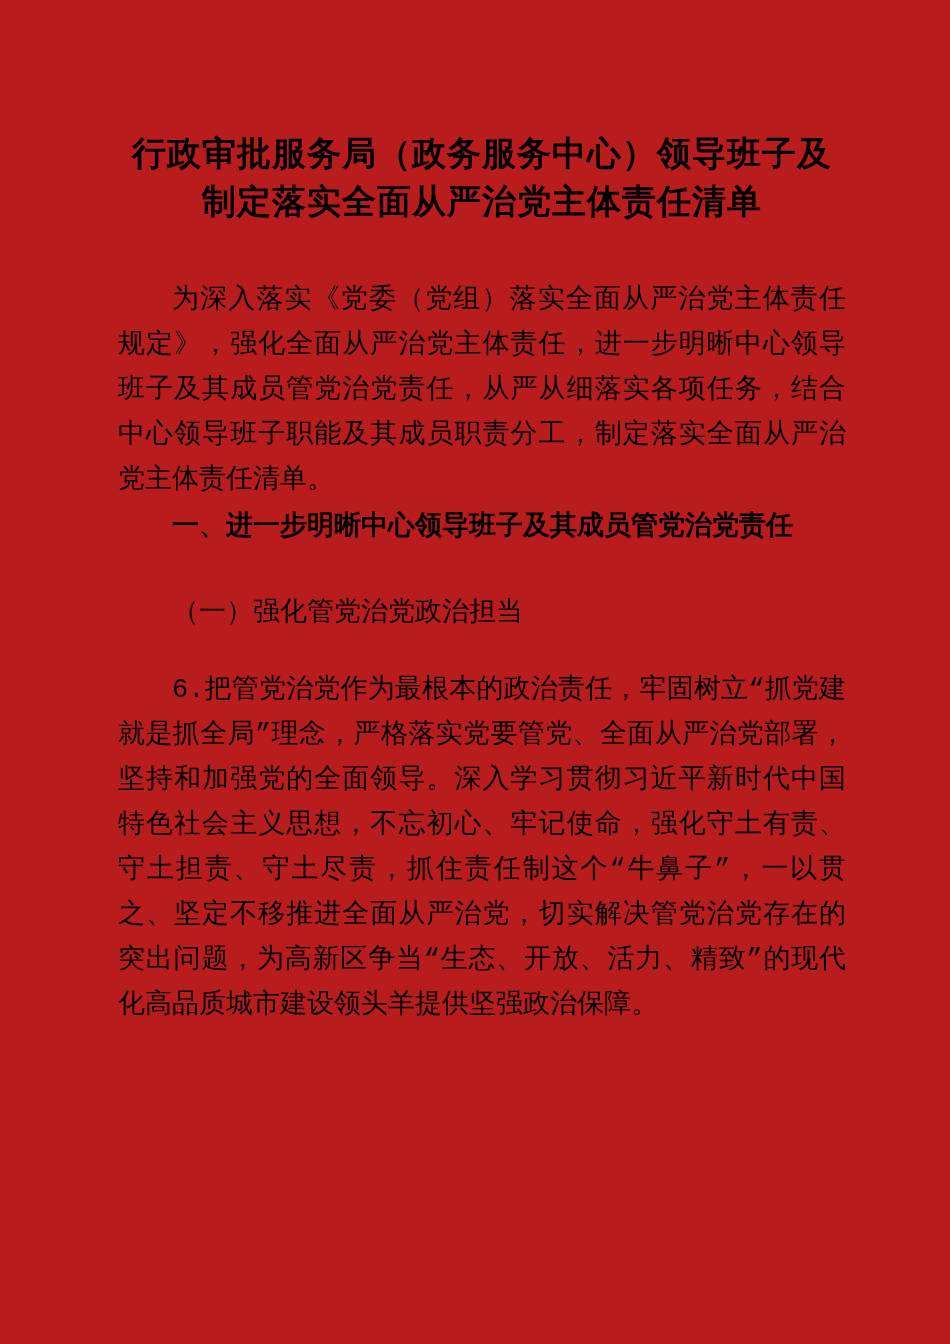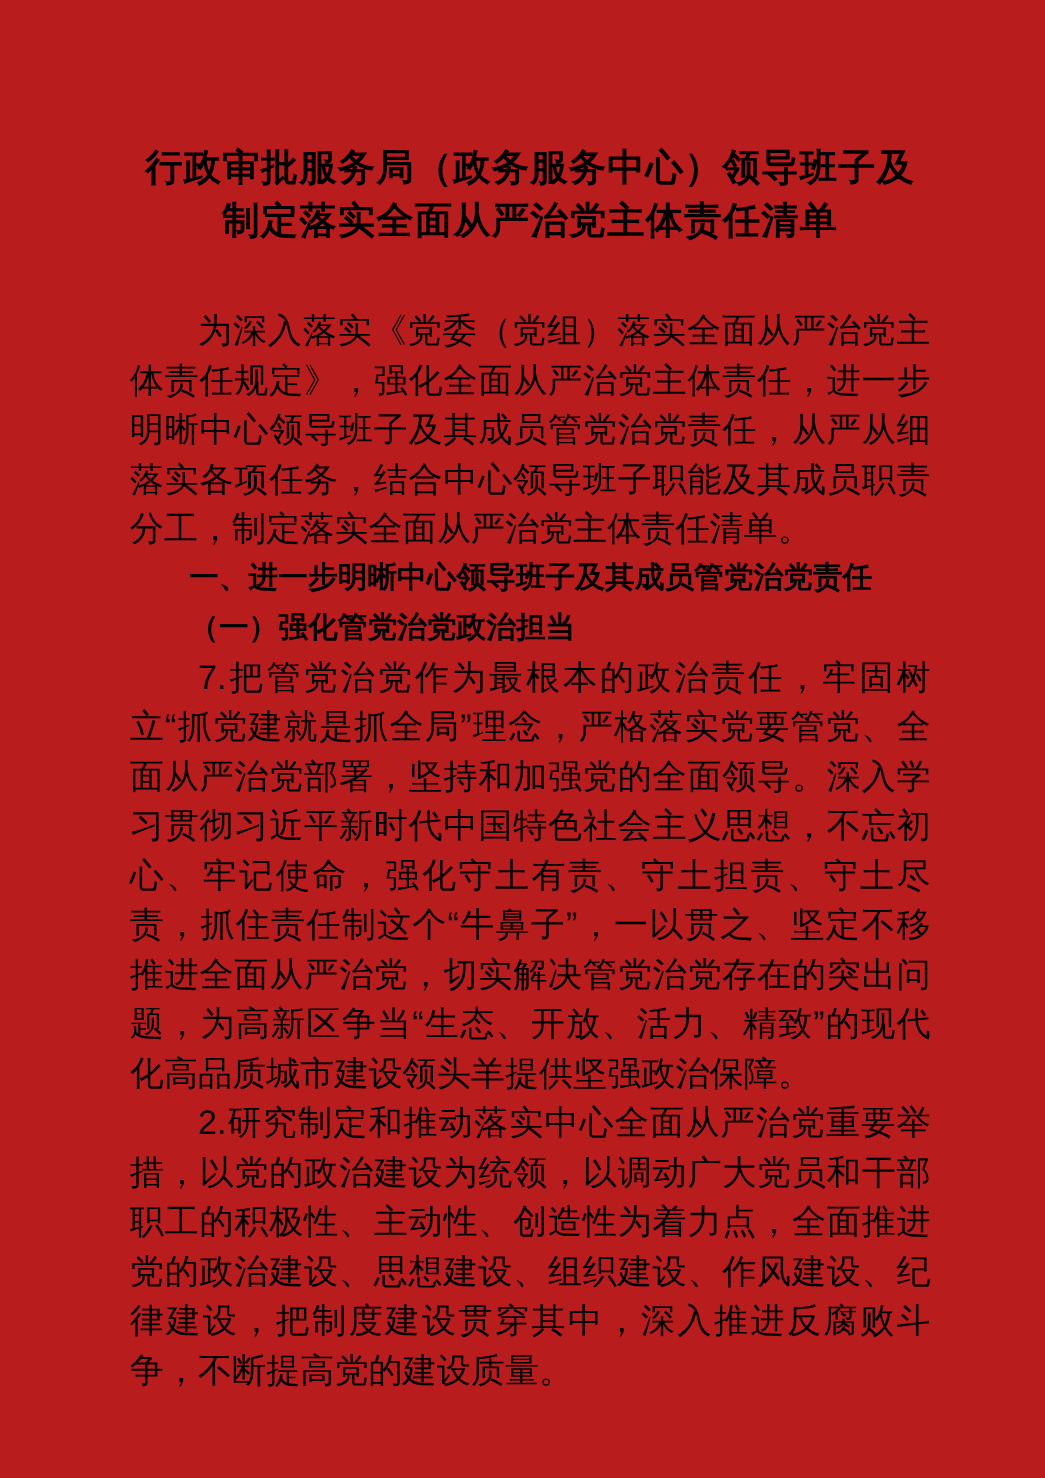"为深入落实《党委（党组）落实全面从严治党主体责任规定》，强化全面从严治党主体责任" .body-text { font-family: Liberation Sans, sans-serif -> Liberation Mono, monospace; font-size: 31px -> 27px; margin-top: none -> 34px }
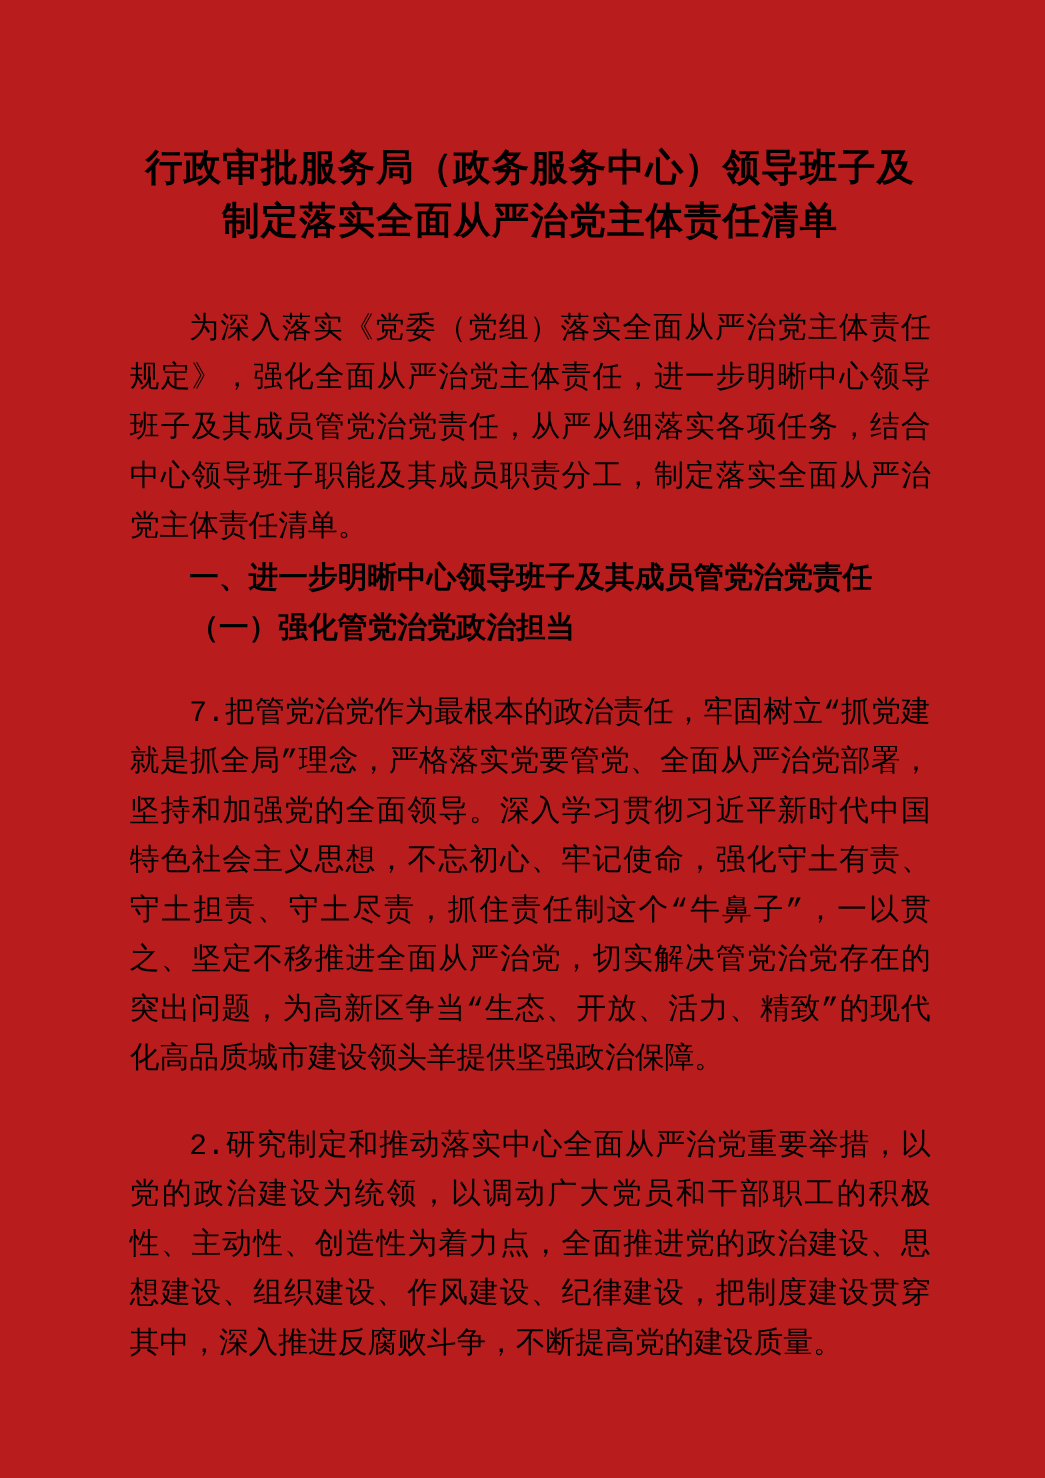"（一）强化管党治党政治担当" .subsection-heading { font-weight: 700 -> 400; margin-top: none -> 41px }
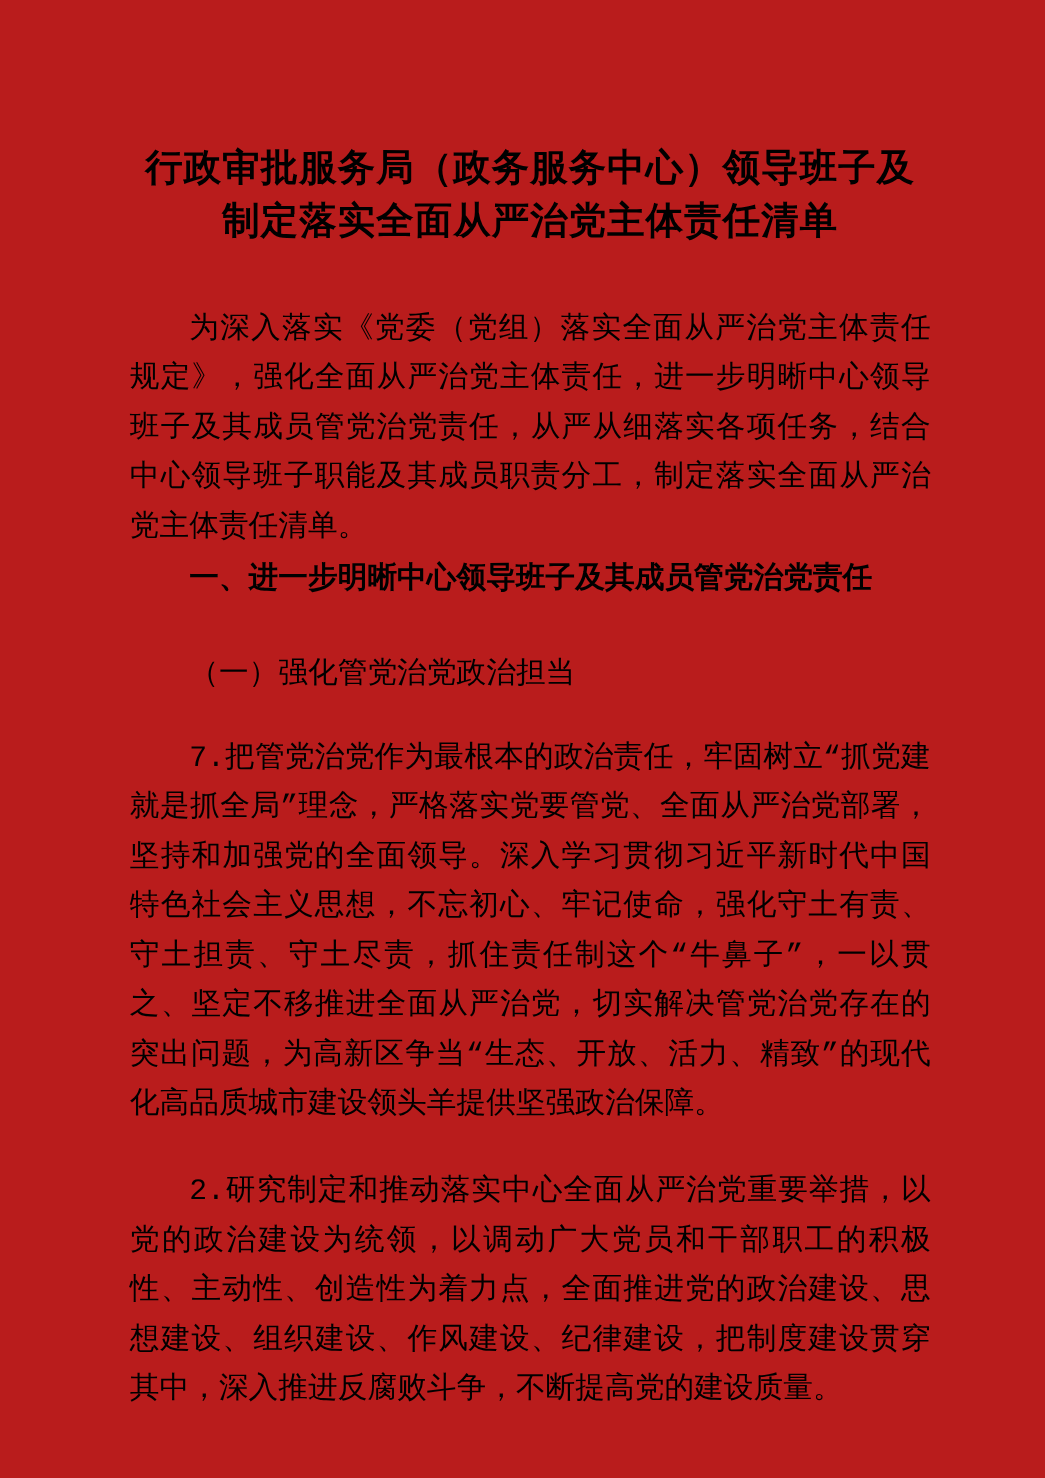"7.把管党治党作为最根本的政治责任，牢固树立“抓党建就是抓全局”理念，严格落实党" p.body-text { text: 7 -> 6 }
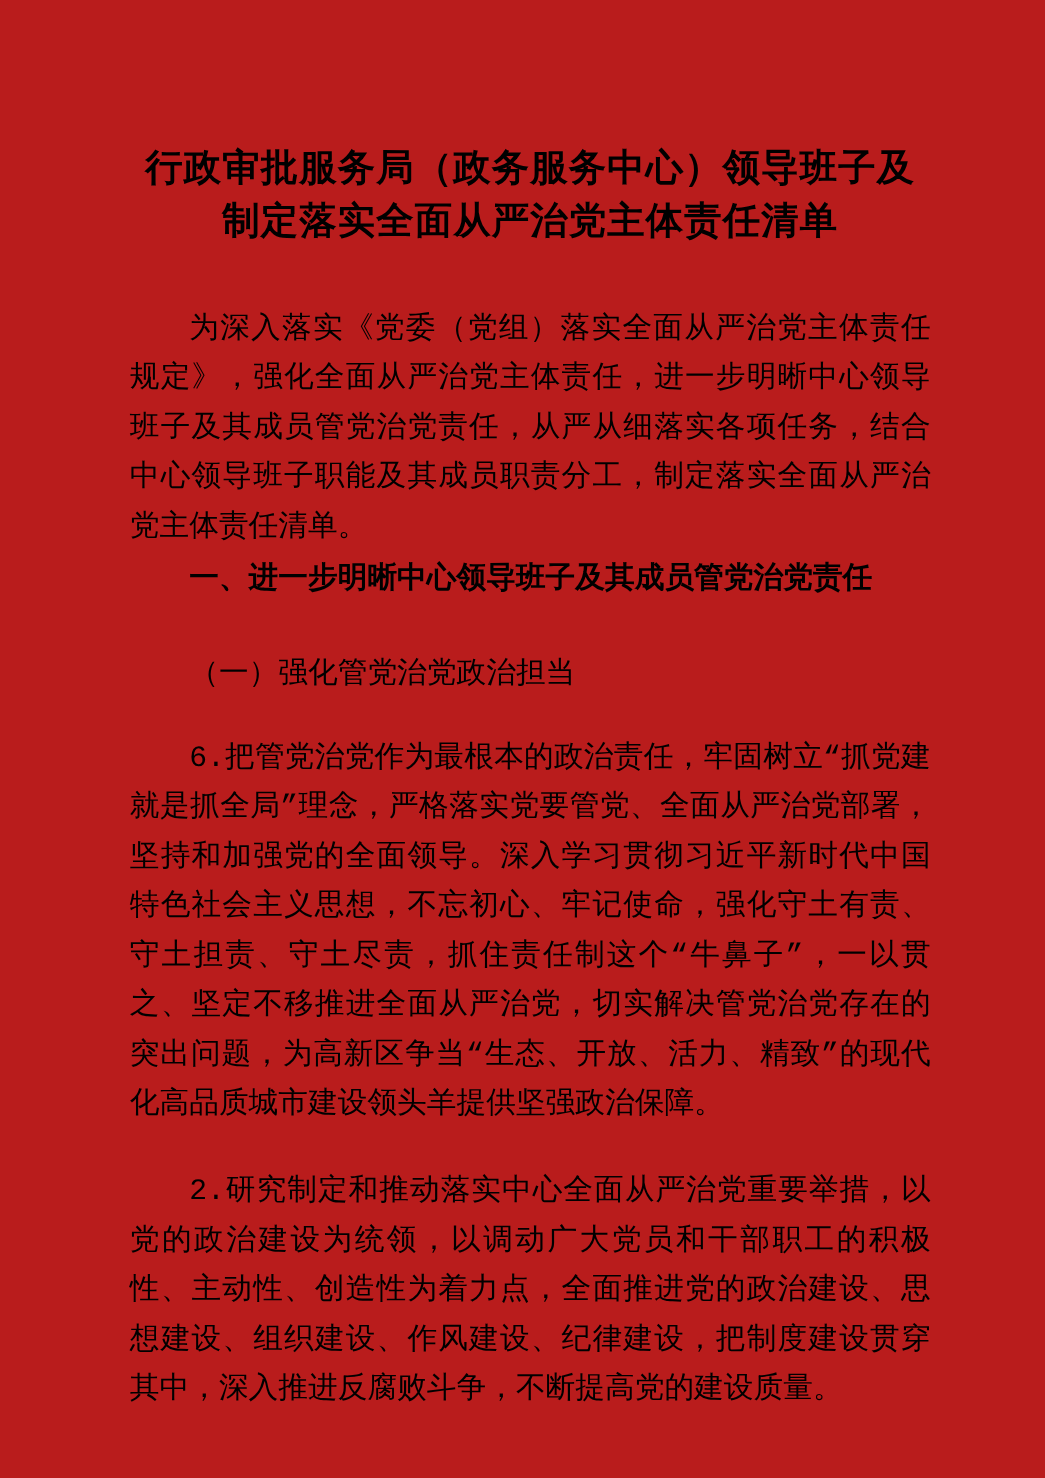"2.研究制定和推动落实中心全面从严治党重要举措，以党的政治建设为统领，以调动广大" p.body-text { html: <p>2.研究制定和推动落实中心全面从严治党重要举措，以党的政治建设为统领，以调动广大党员和干部职工的积极性、主动性、创造性为着力点，全面推进党的政治建设、思想建设、组织建设、作风建设、纪律建设，把制度建设贯穿其中，深入推进反腐败斗争，不断提高党的建设质量。</p> -> none }
